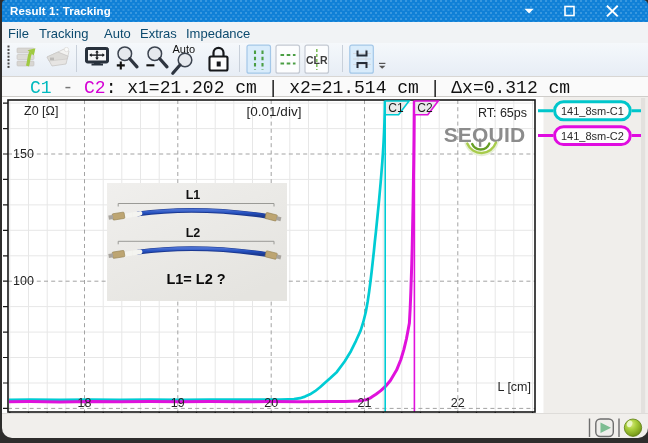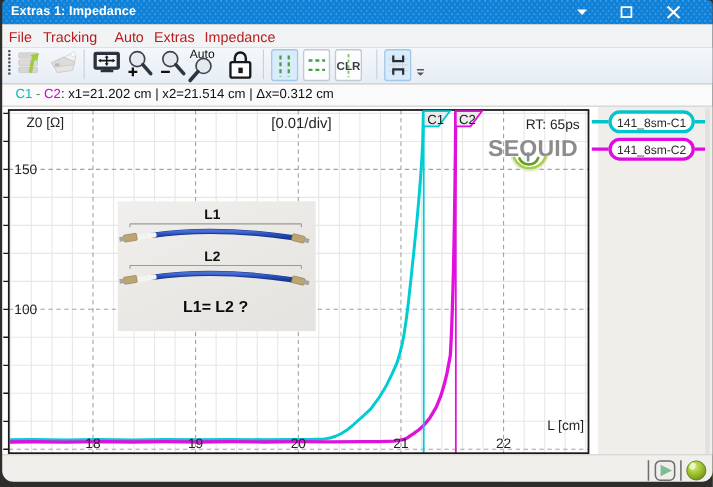"Extras 1: Impedance" div.abs { text: Extras 1: Impedance -> Result 1: Tracking }
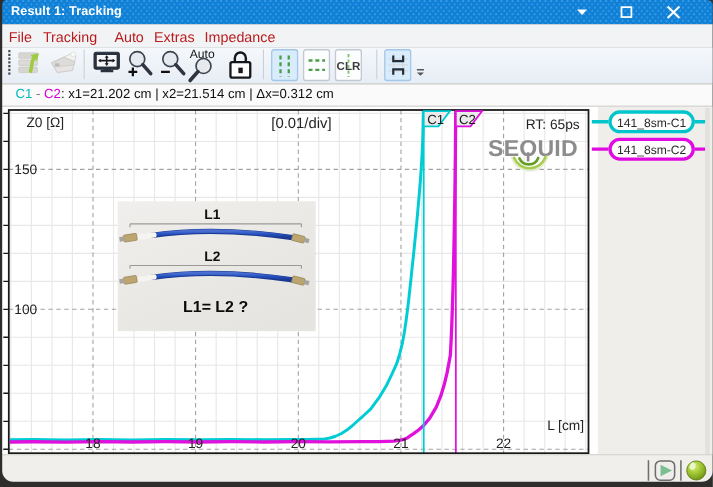"File" .menuitem { color: #b91c1c -> #0c4a6e }
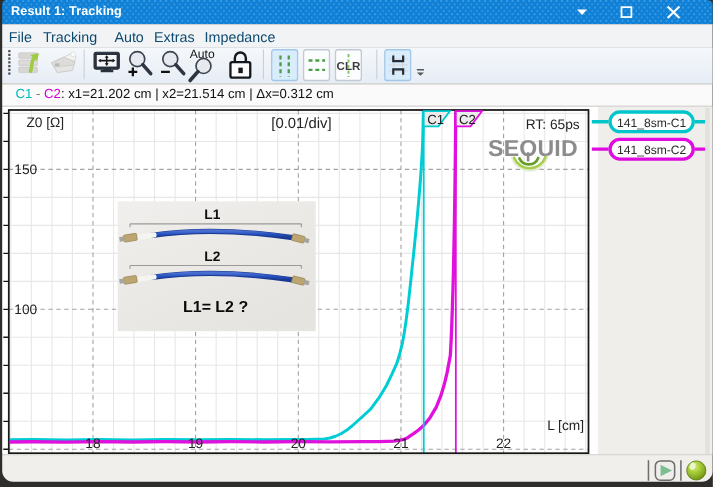"C1 - C2: x1=21.202 cm" #infotext { font-family: none -> Liberation Mono, monospace; font-size: 12px -> 18px; left: 14px -> 30px }
